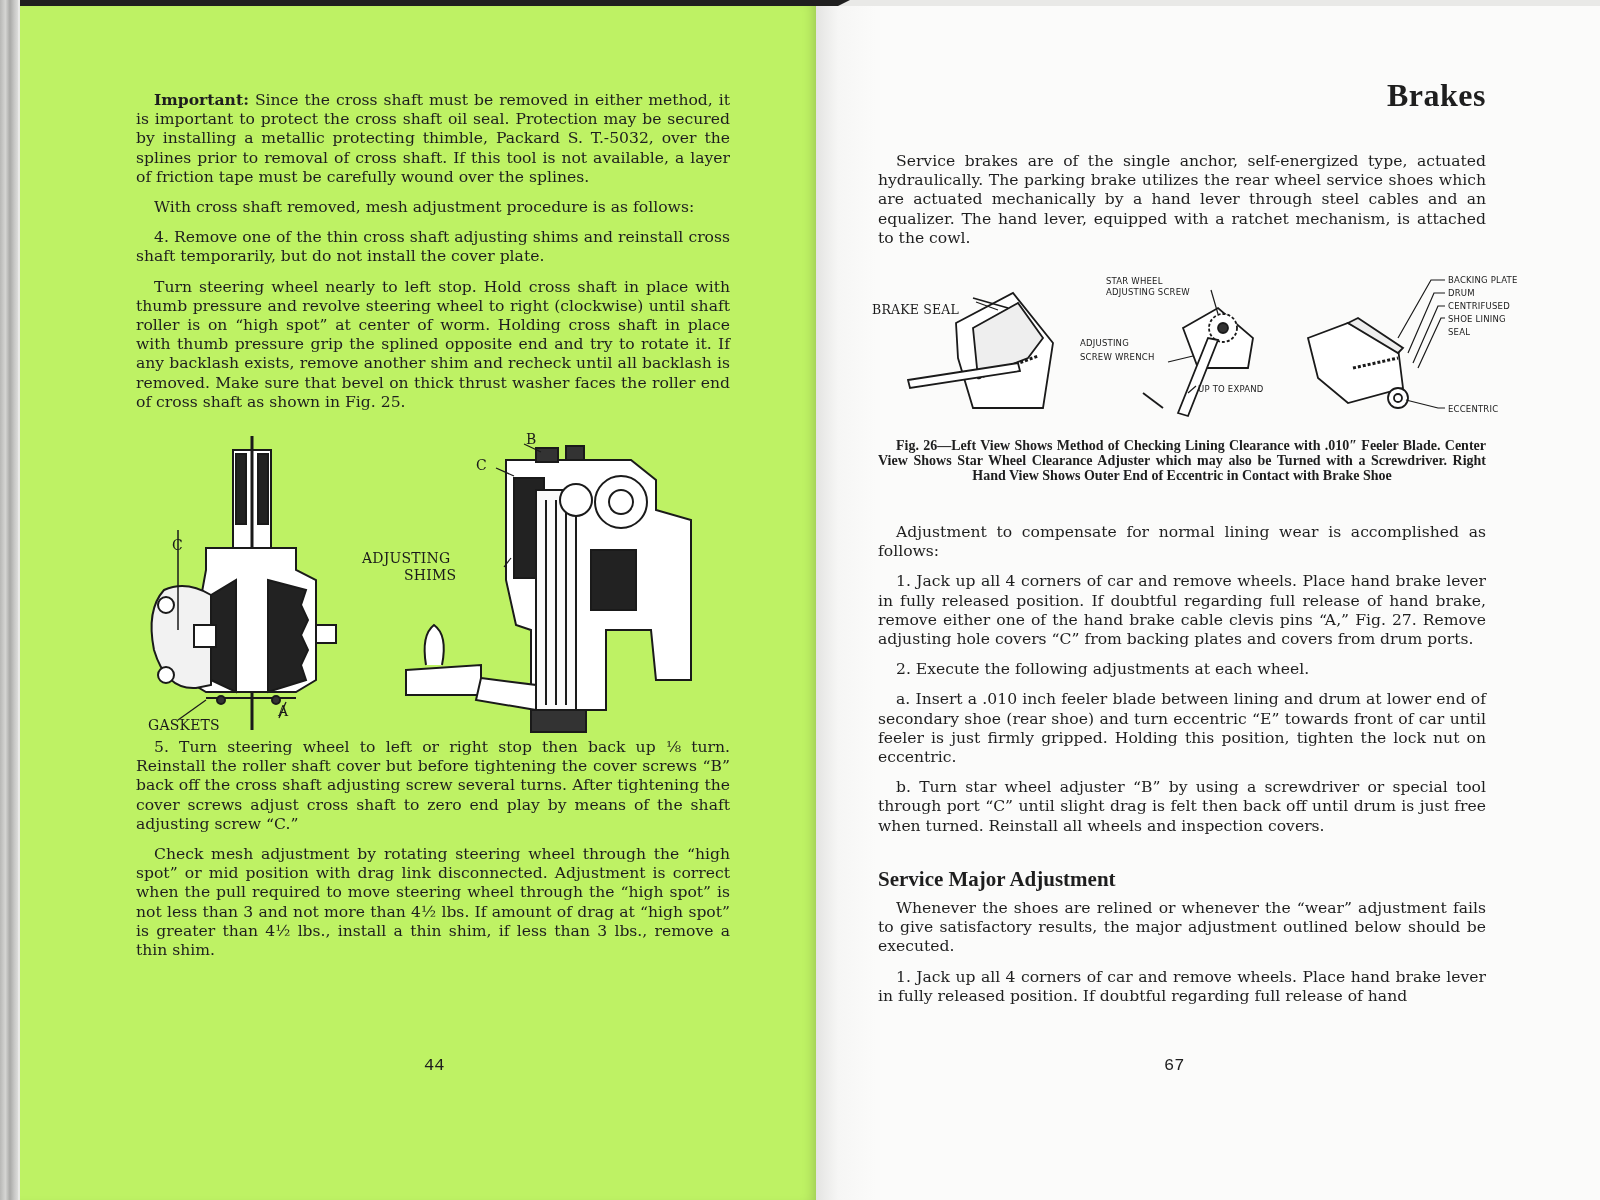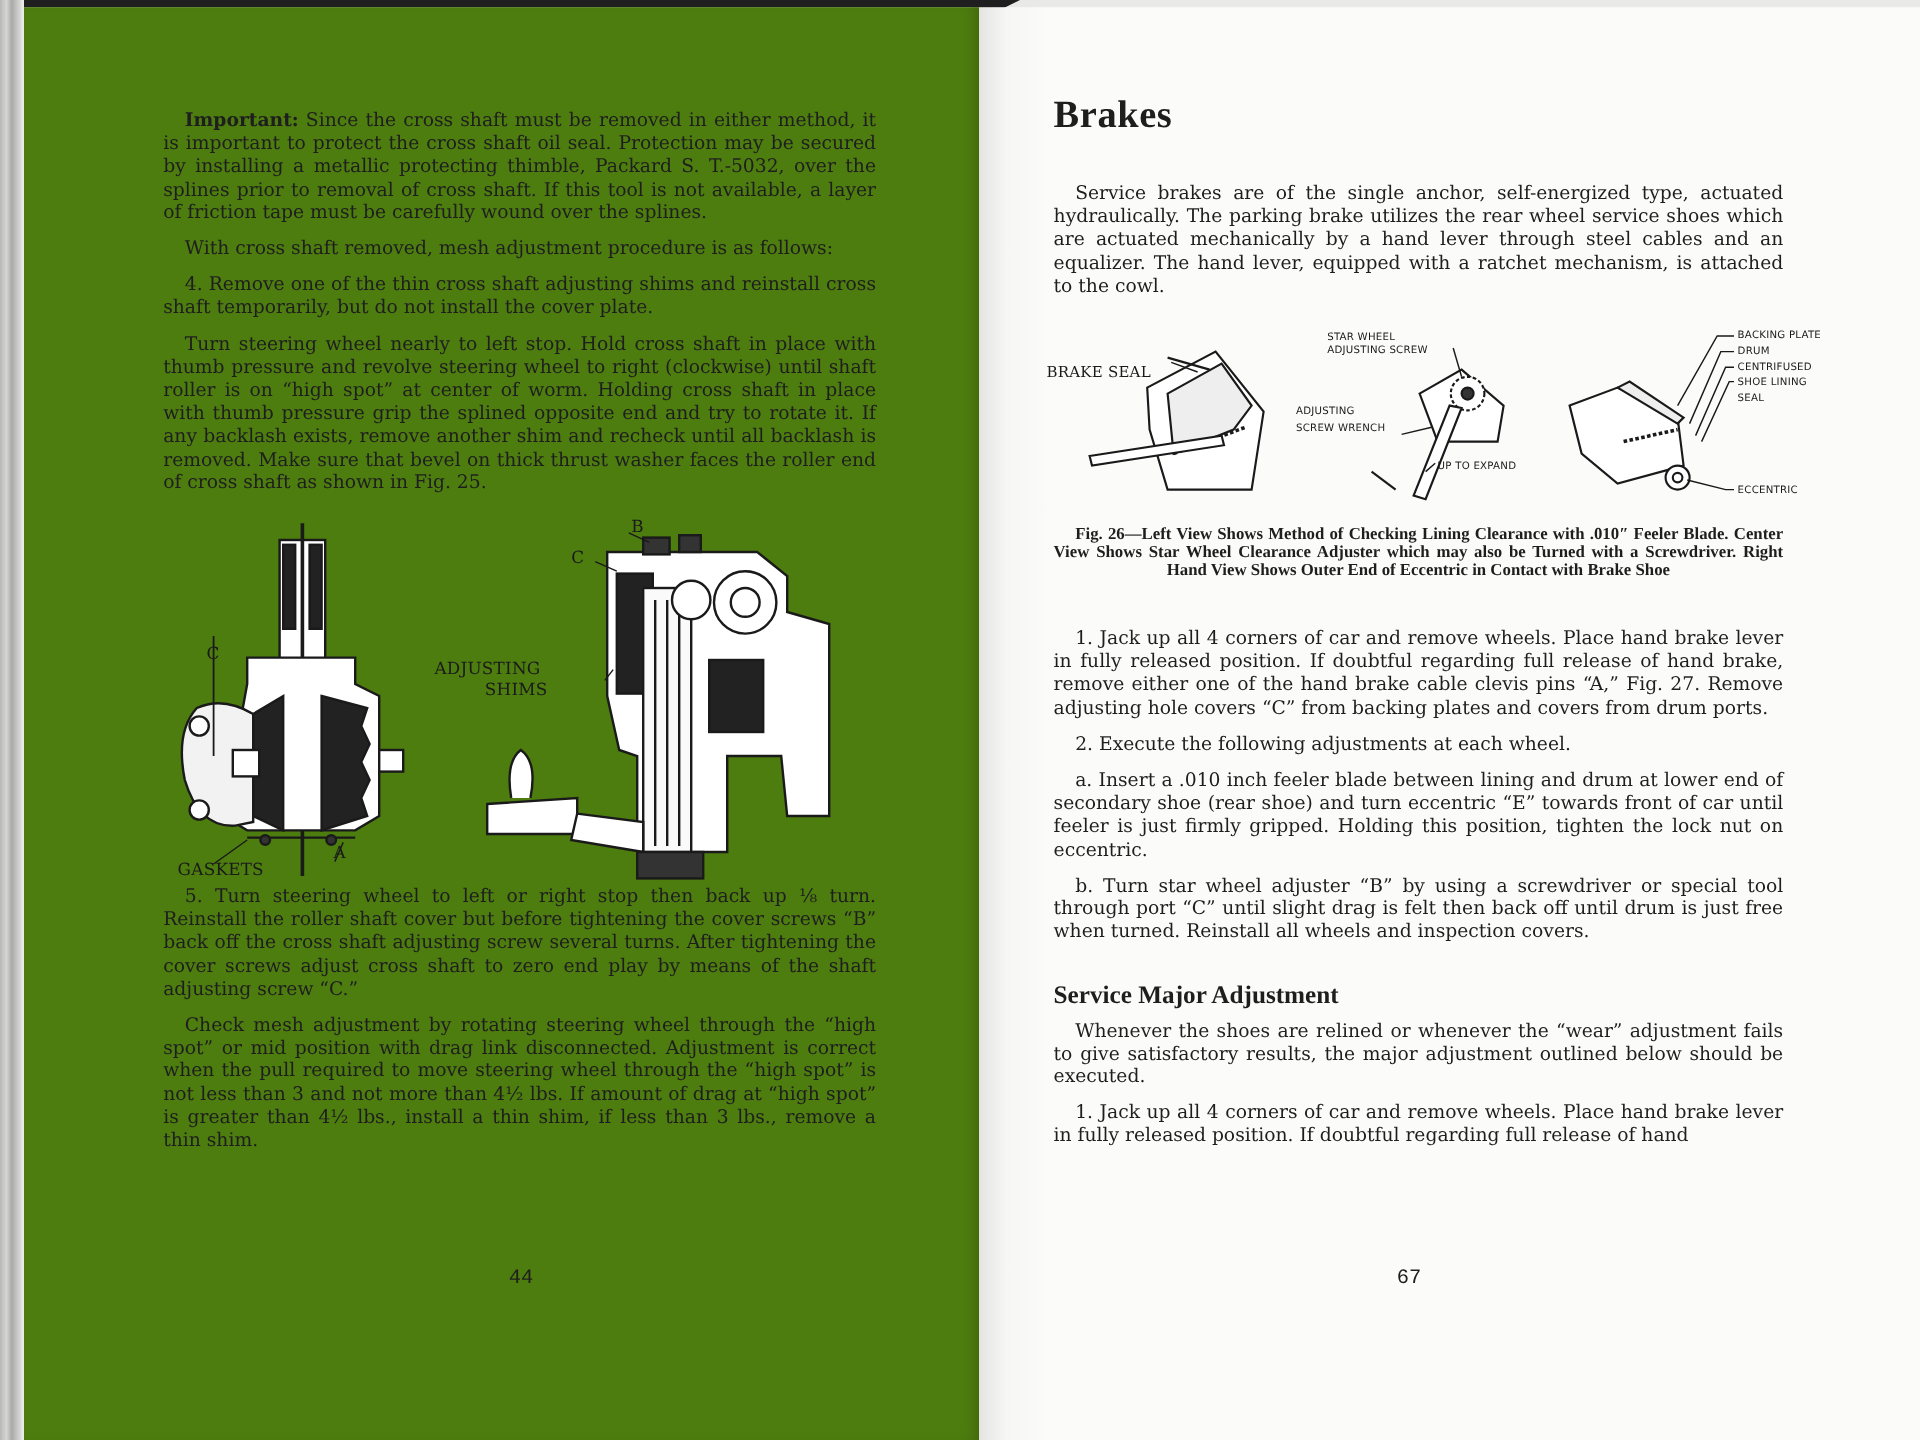"Important: Since the cross shaft" .page { background: #4d7c0f -> #bef264 }
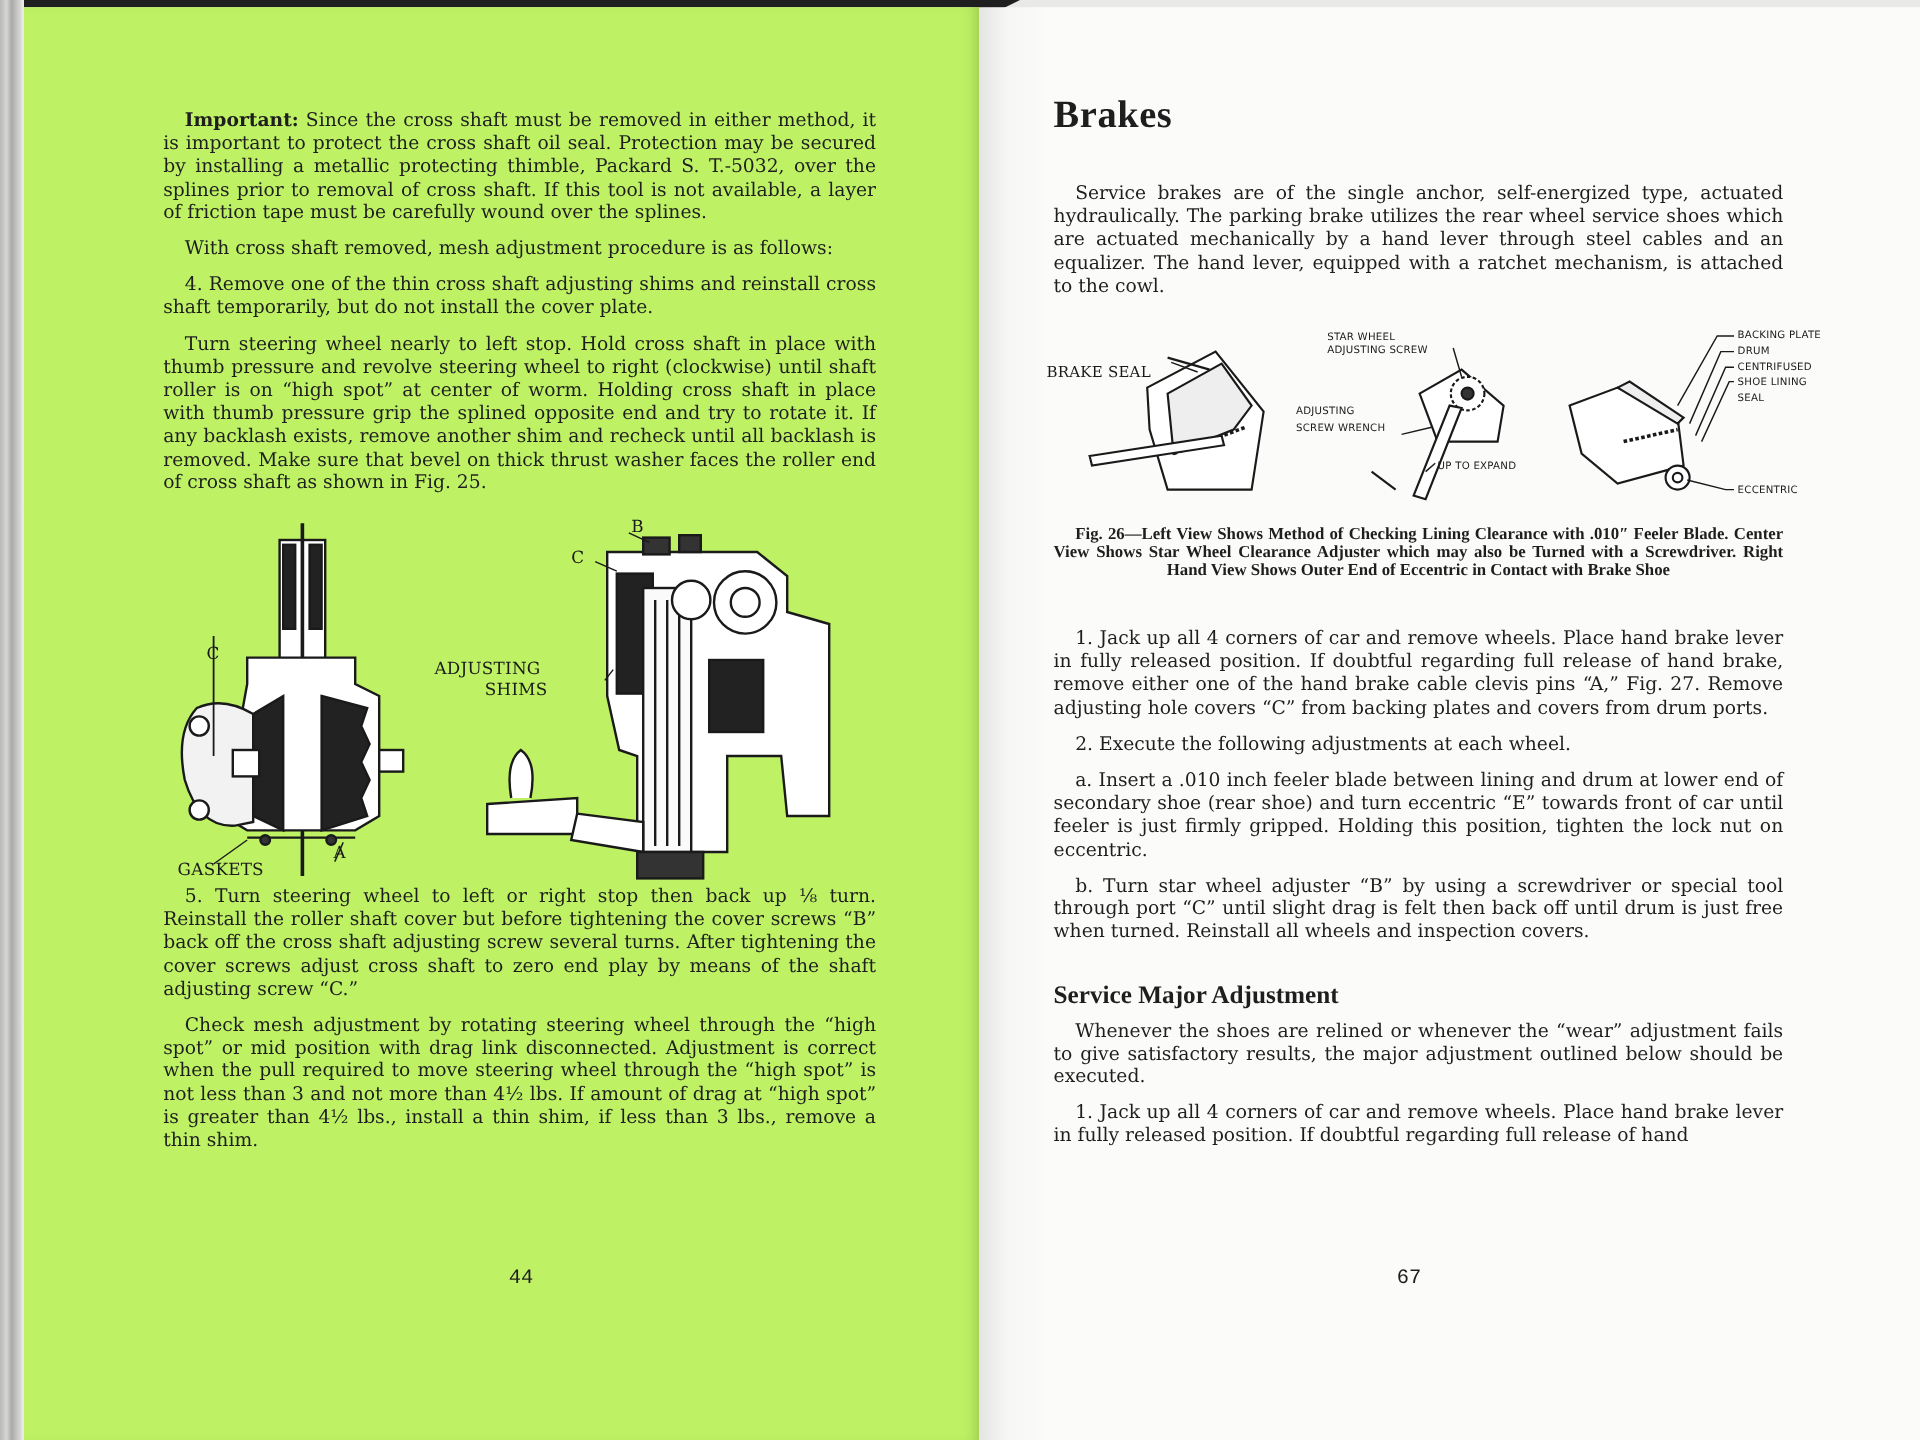"Brakes" .title { text-align: left -> right }
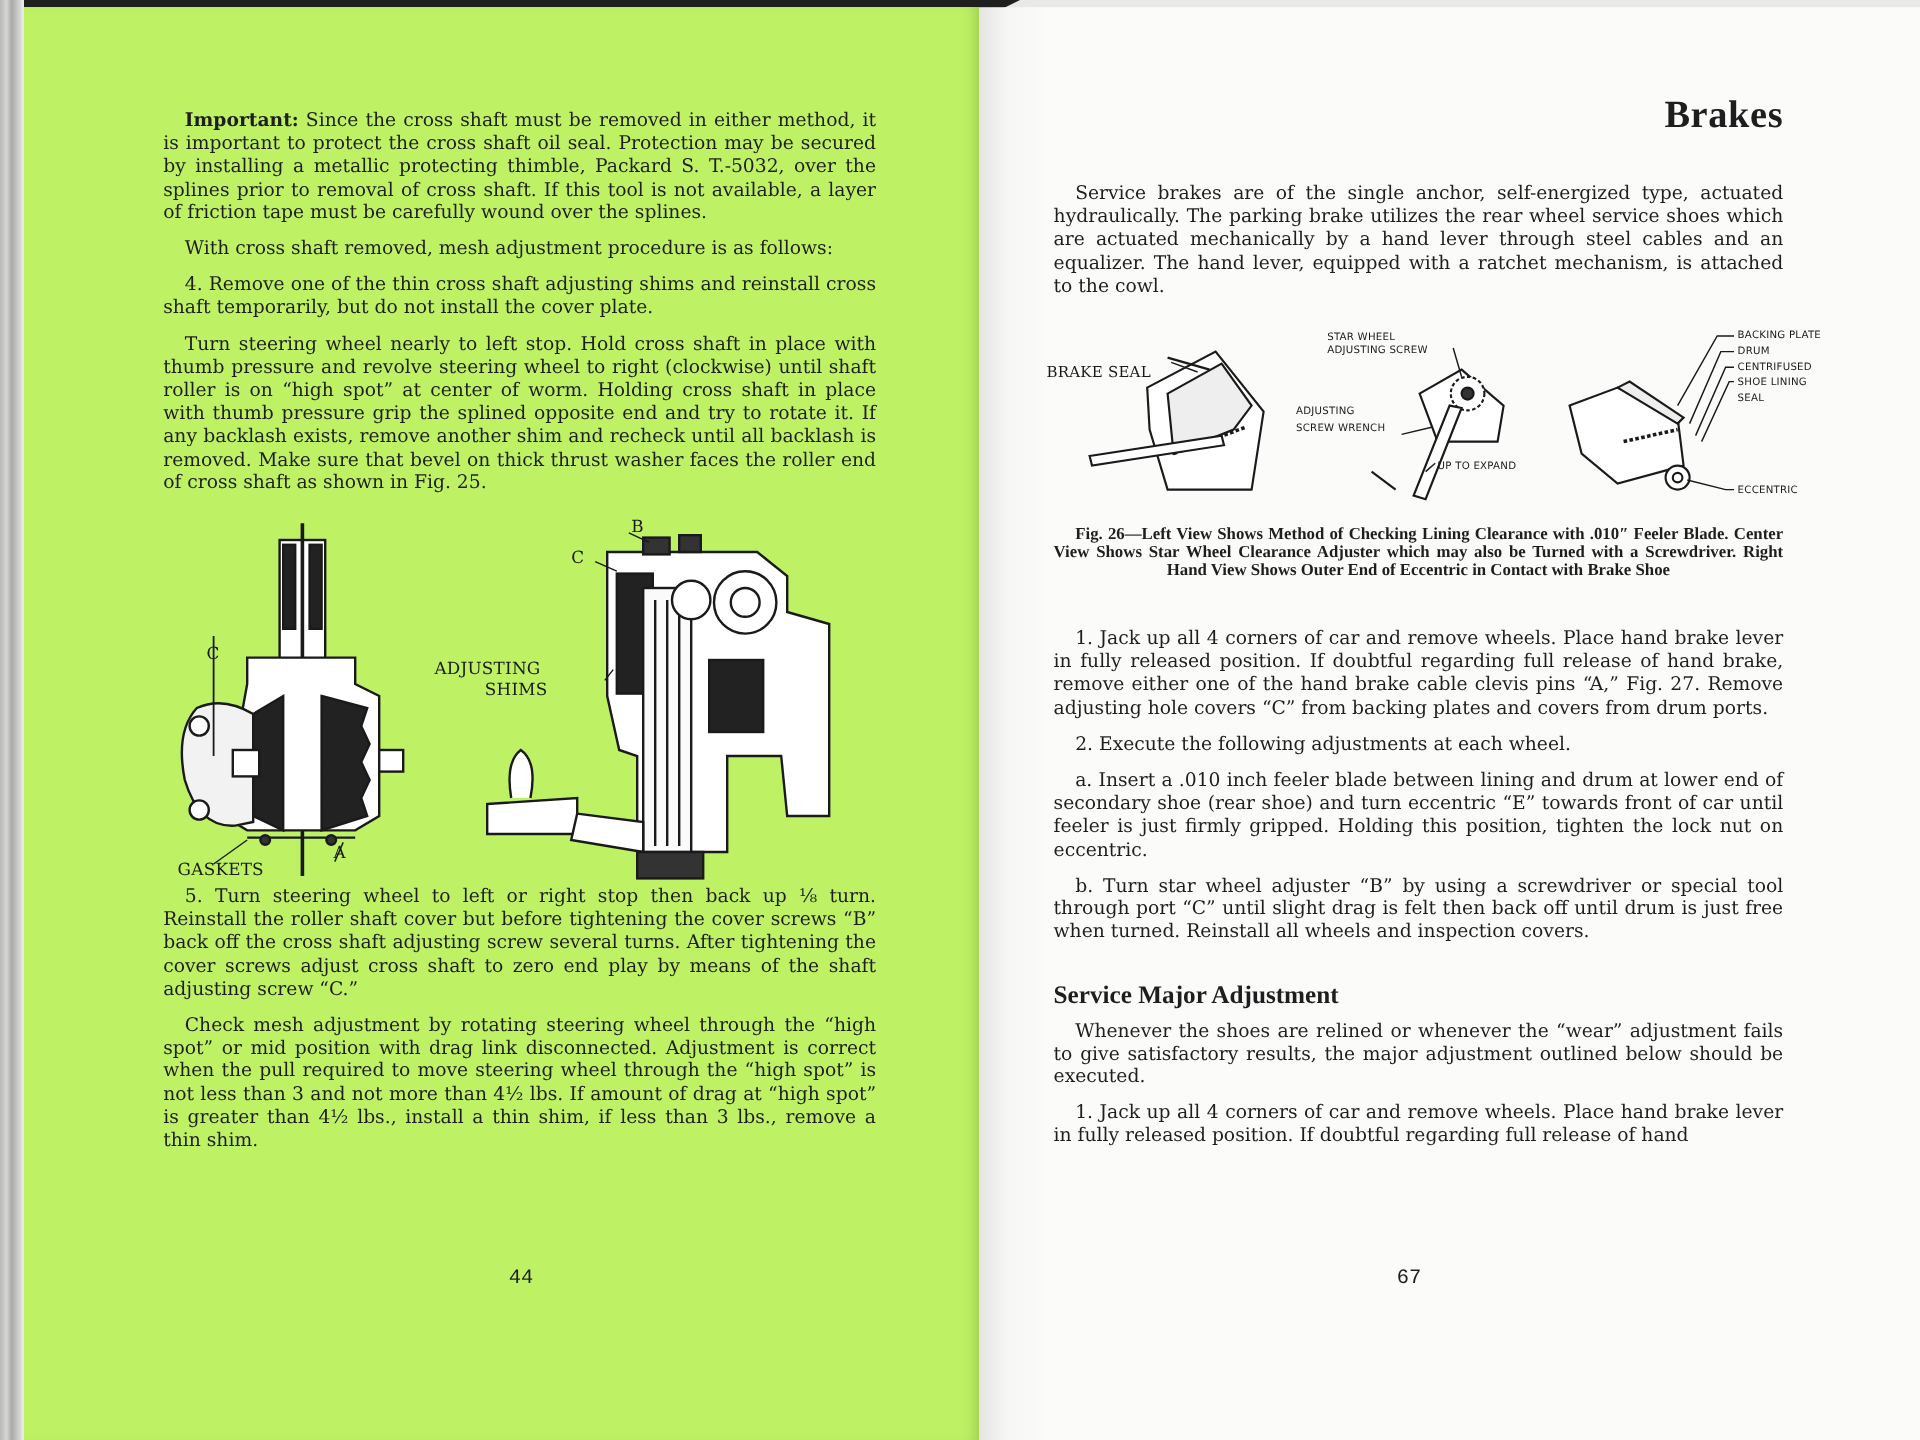"Adjustment to compensate for normal" p { html: none -> <p>Adjustment to compensate for normal lining wear is accomplished as follows:</p> }
